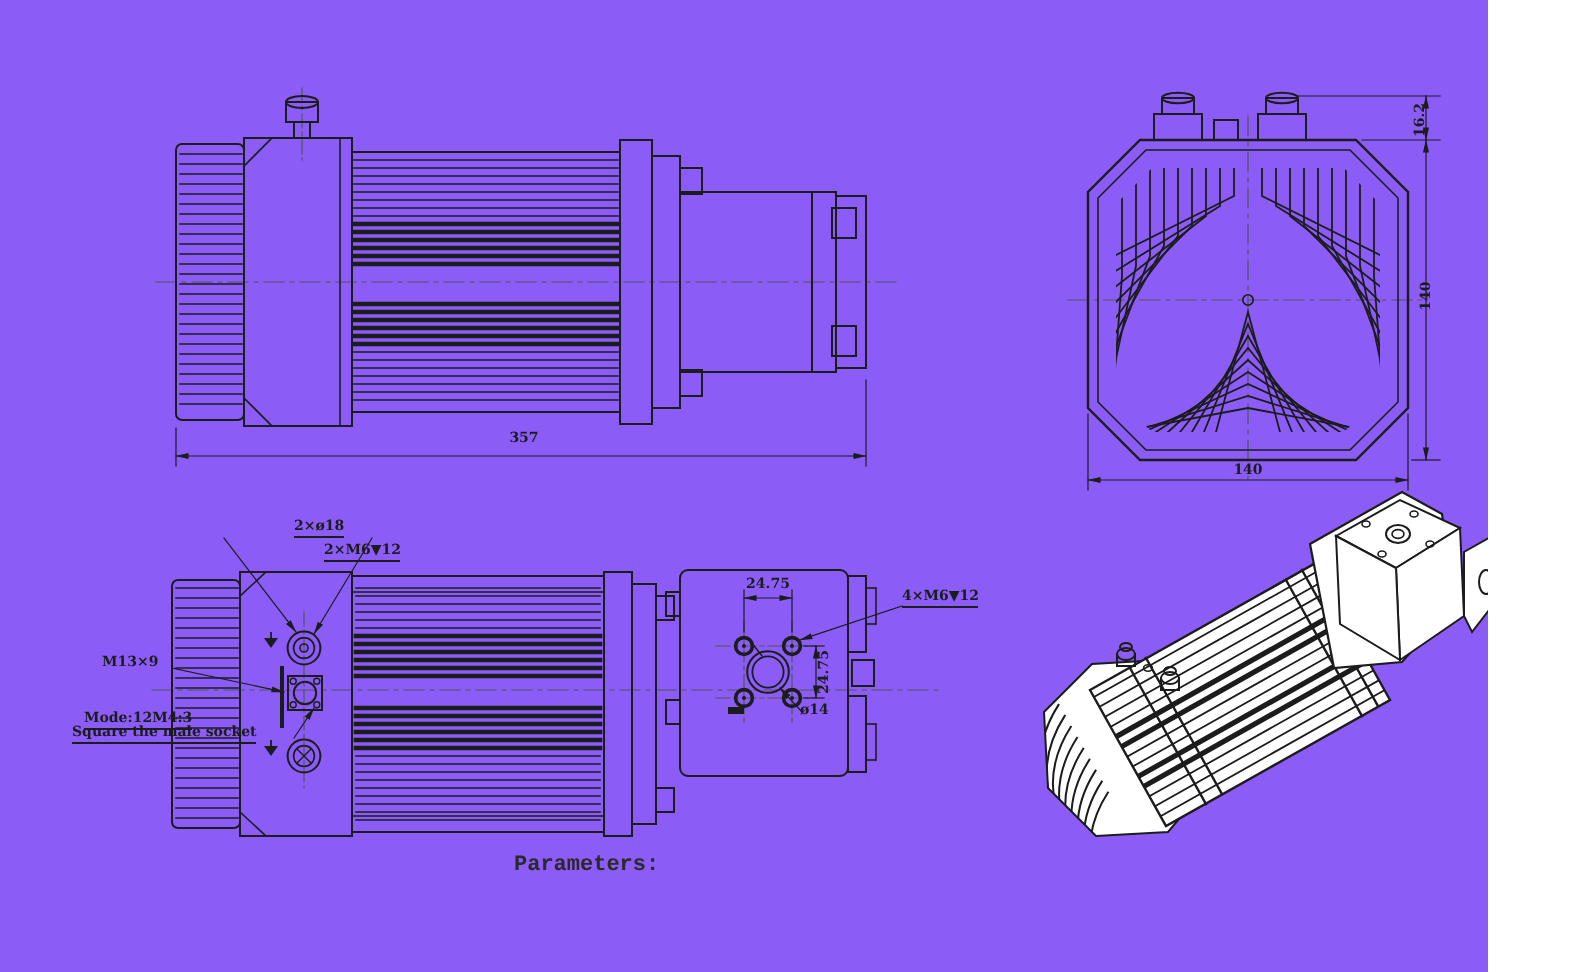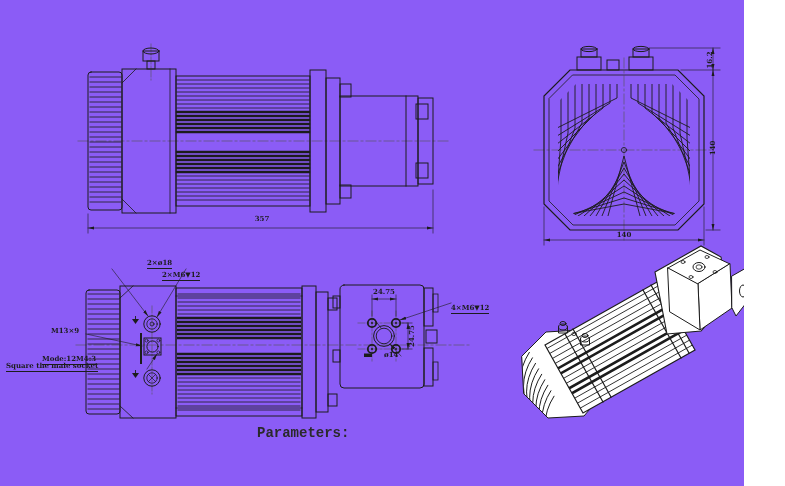"4×M6▼12" span.t { top: 304px -> 294px }
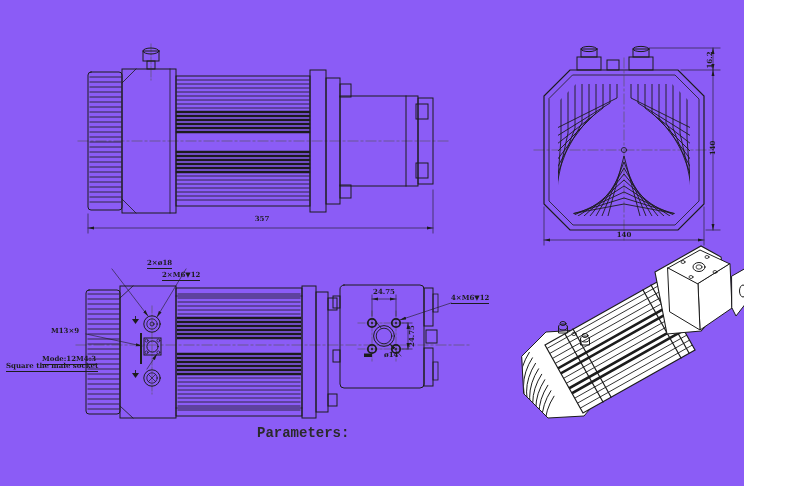"ø14" span.t { left: 384px -> 400px }
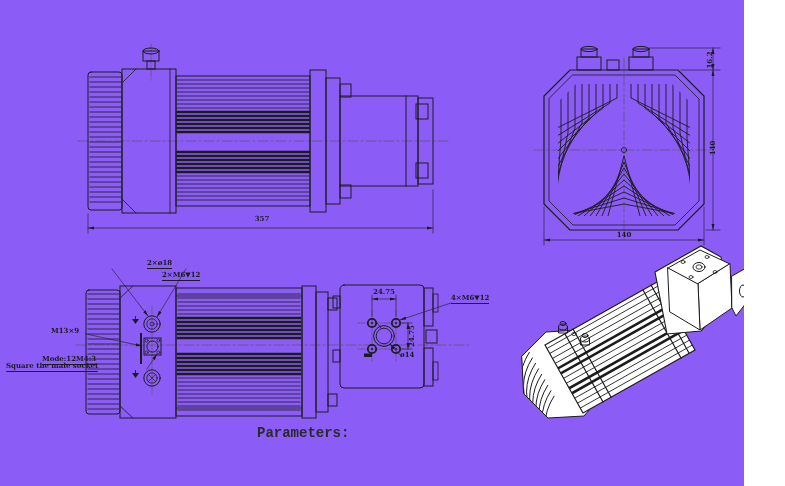"Square the male socket" span.t { left: 6px -> 36px }
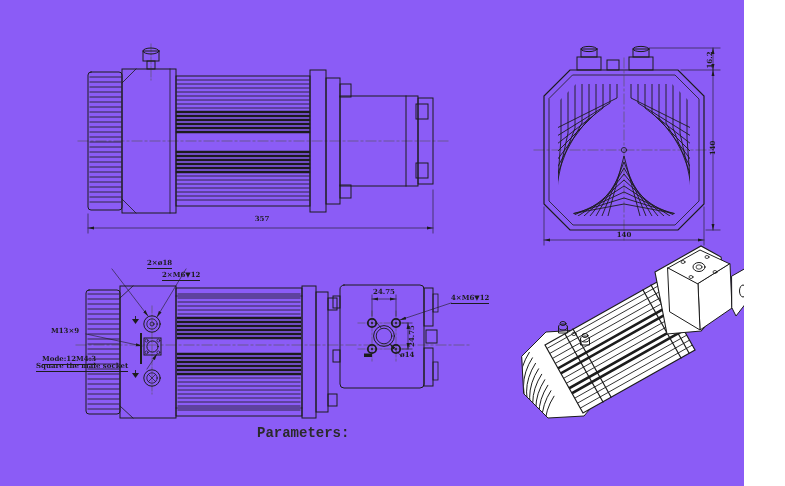"Parameters:" .param { font-size: 14px -> 11px }
